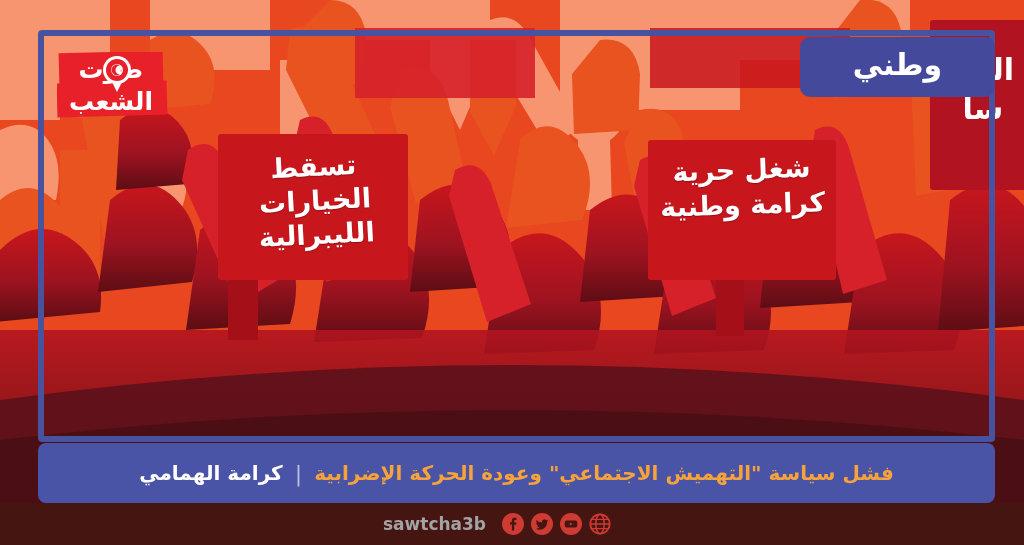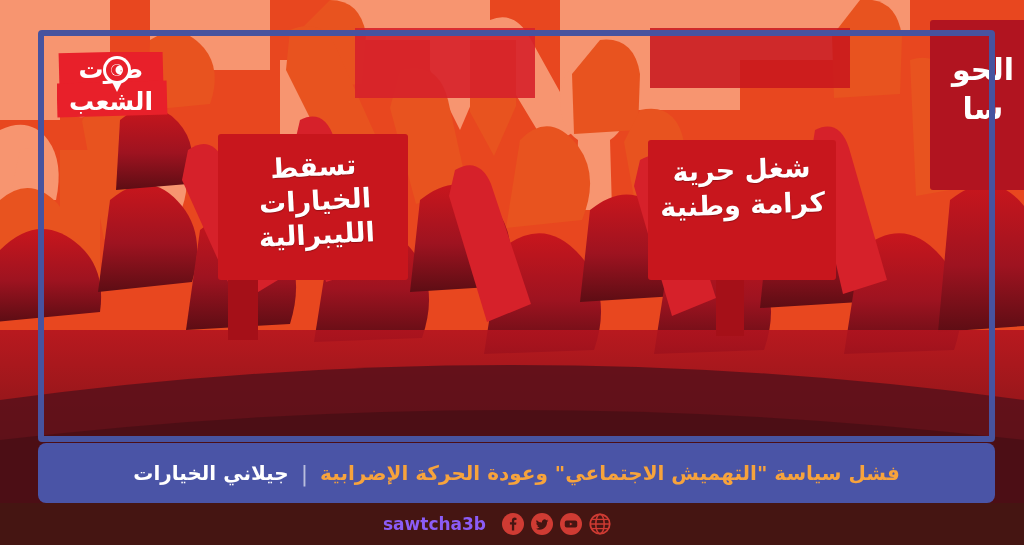"وطني" div { html: none -> <div> <span>وطني</span> </div> }
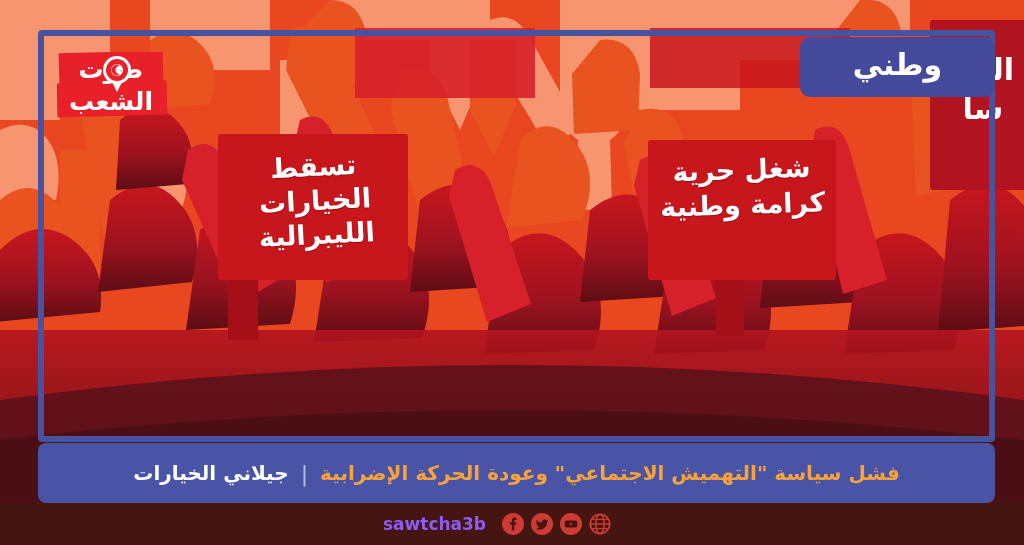"جيلاني الخيارات" span.author { text: جيلاني الخيارات -> كرامة الهمامي }
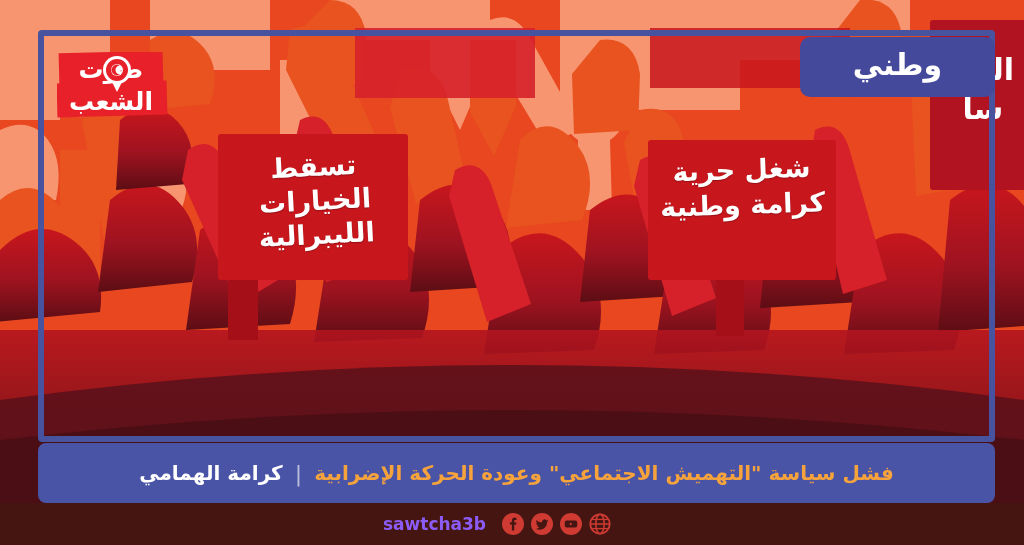"sawtcha3b" #footer .handle, #footer .site { color: #8b5cf6 -> #a3a3a3 }
